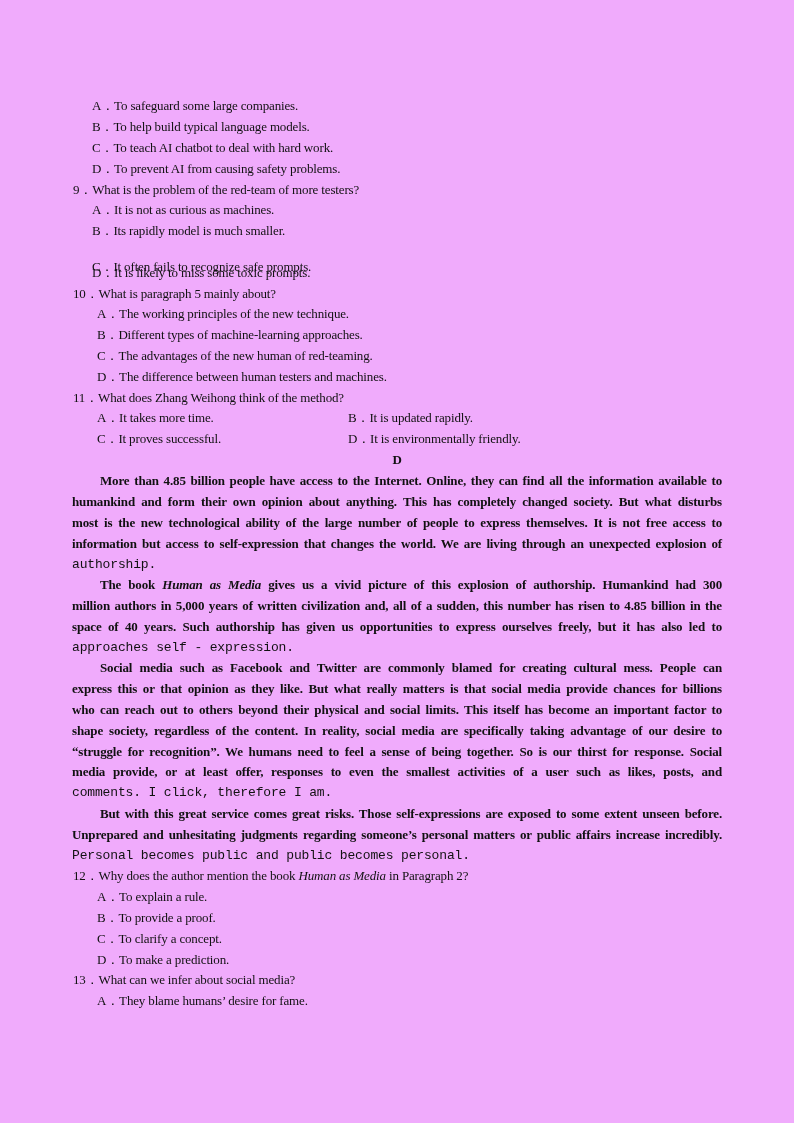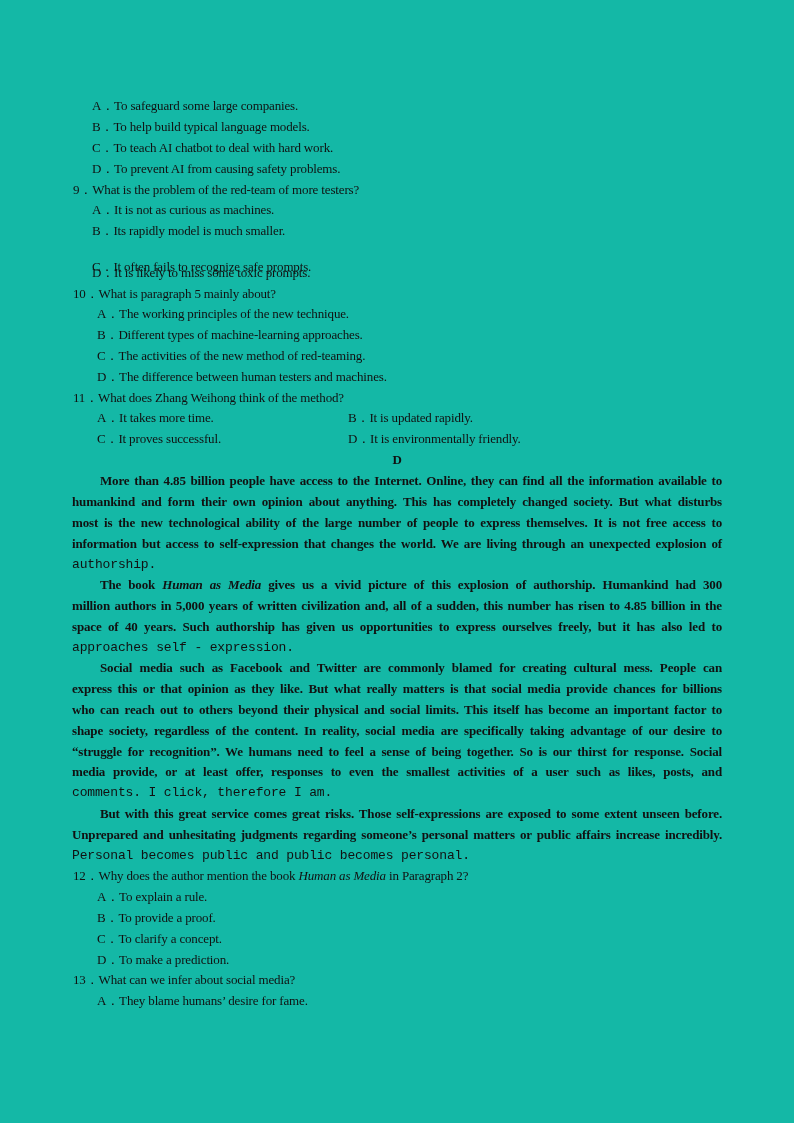"A．To safeguard some large companies." .page { background: #14b8a6 -> #f0abfc }
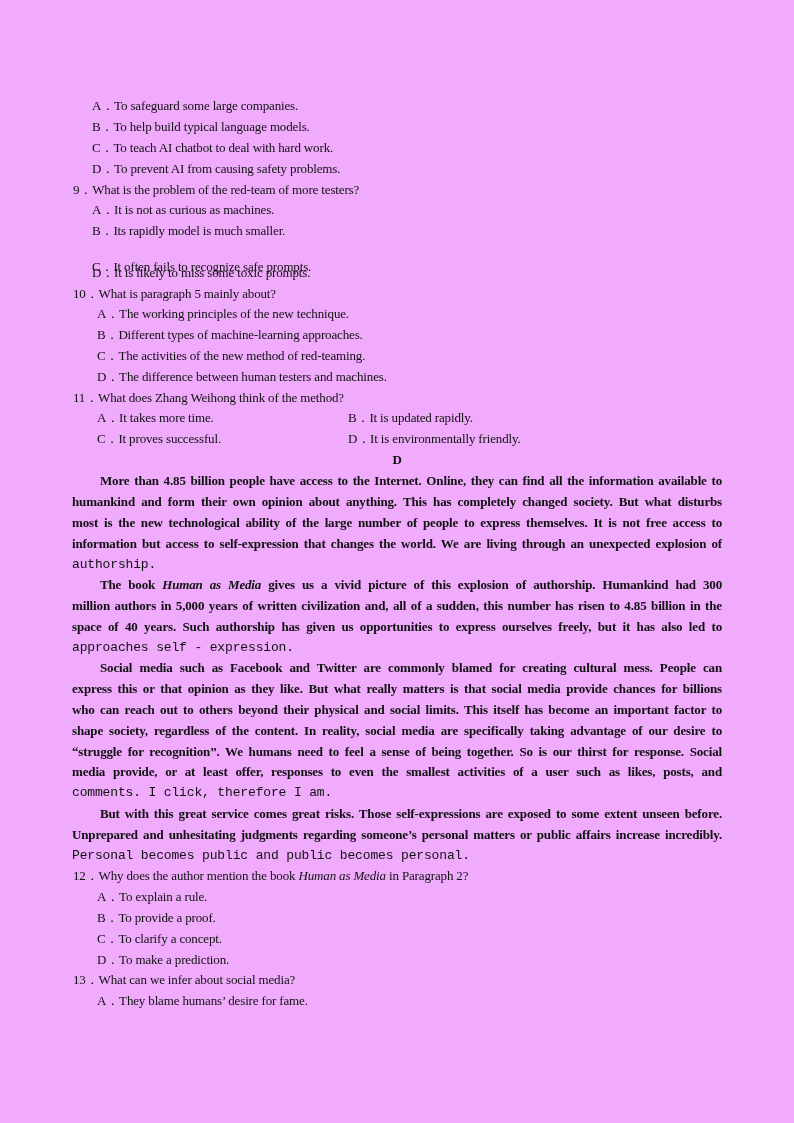"The activities of the new" span { text: activities of the new method -> advantages of the new human }
